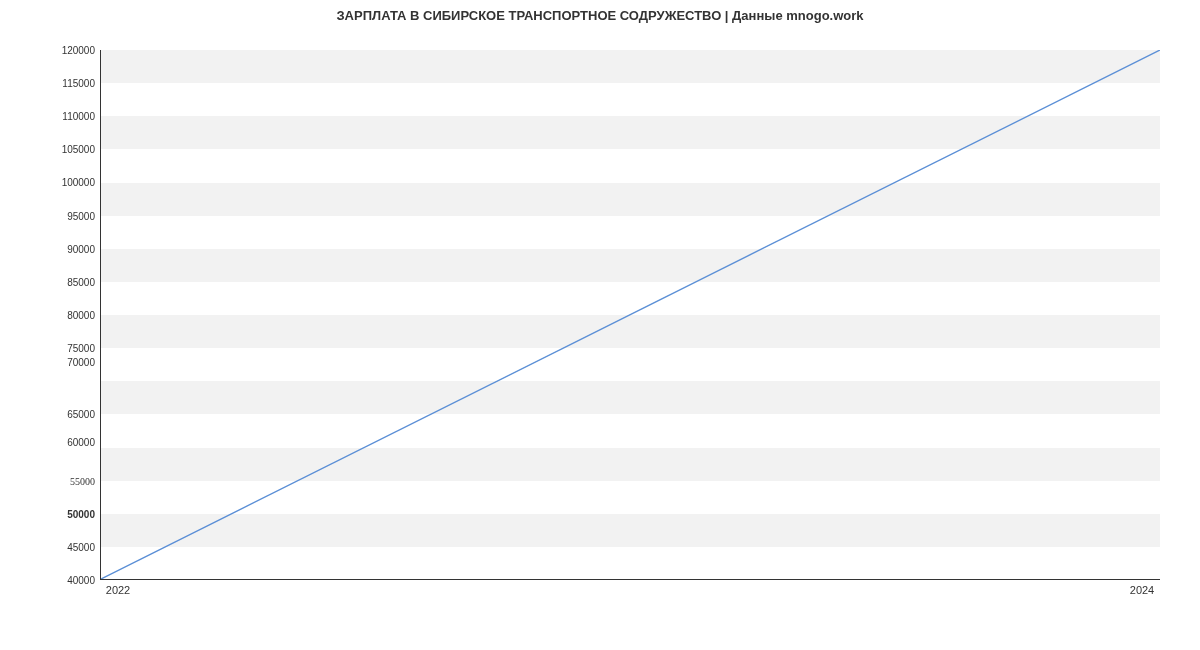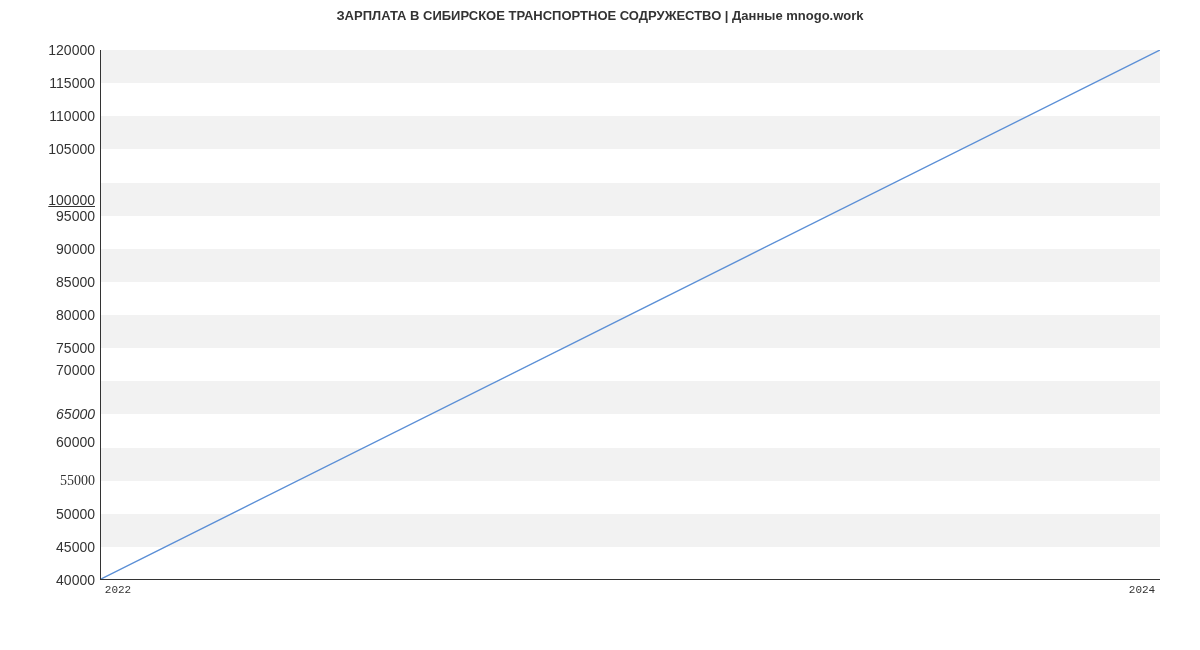"120000" .ylabel { font-size: 14px -> 10px }
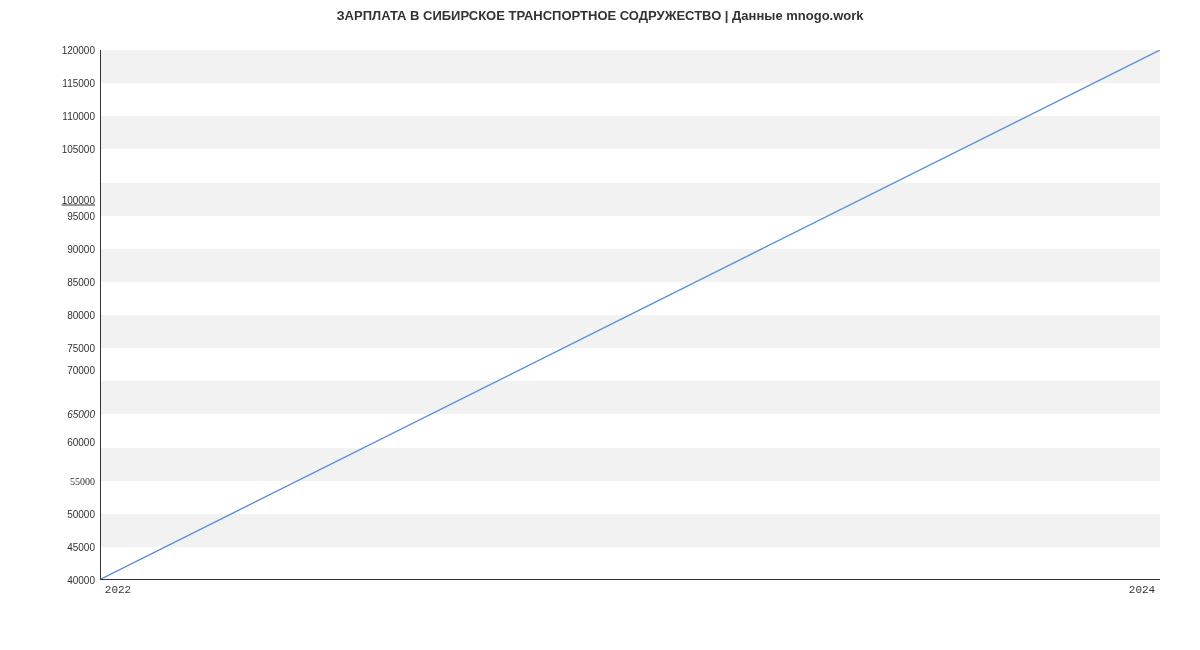"100000" div.ylabel { text-decoration: underline -> none; top: 150px -> 132px }
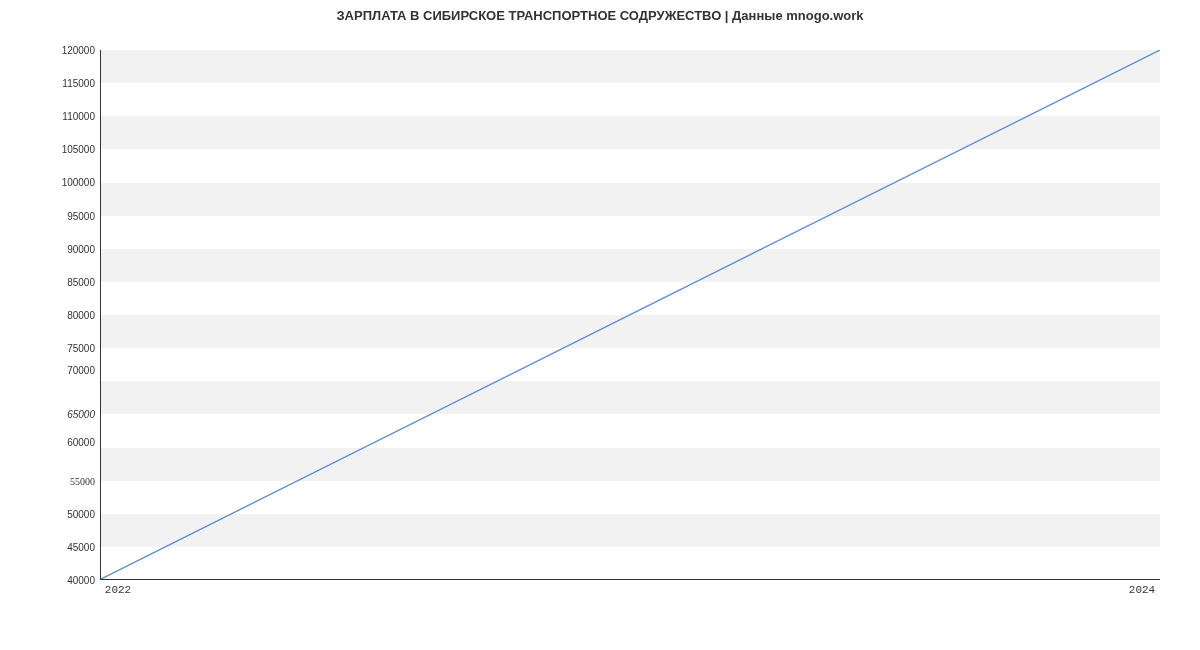"70000" div.ylabel { top: 320px -> 312px }
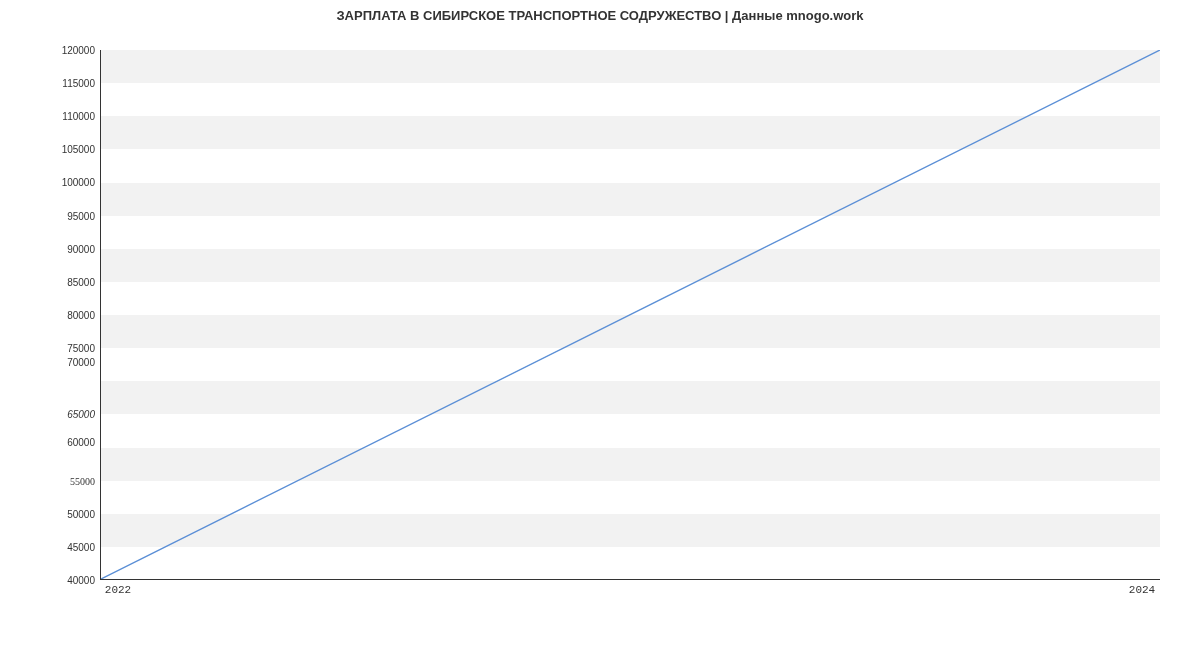"65000" div.ylabel { font-style: italic -> none }
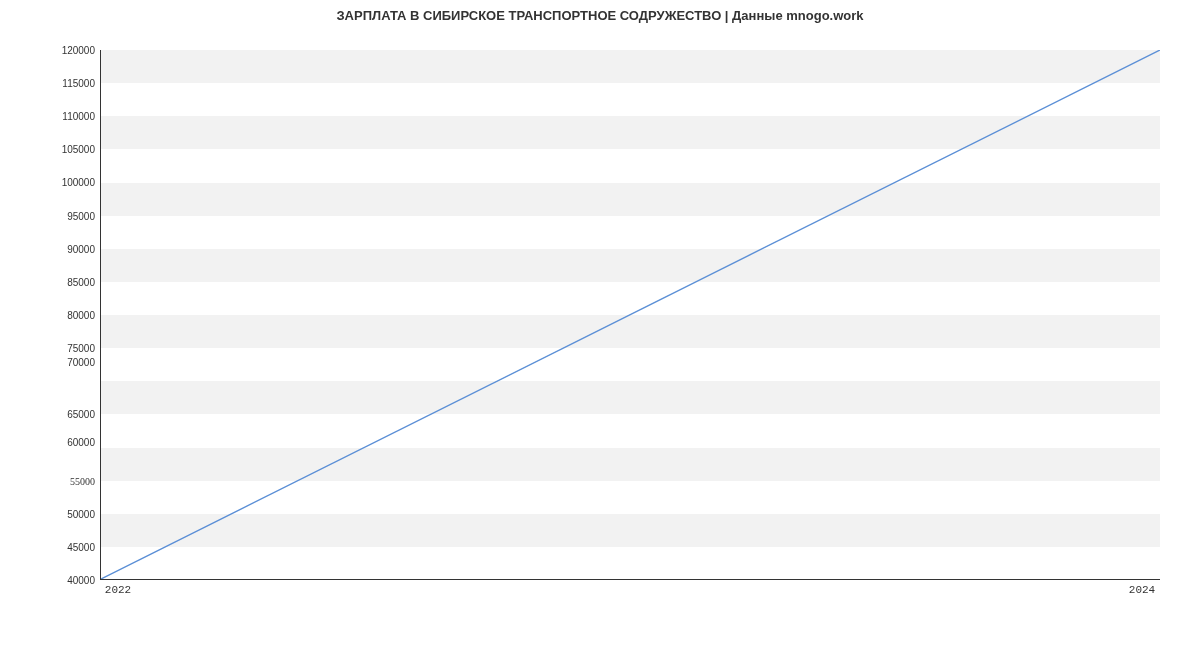"50000" div.ylabel { font-weight: none -> bold }
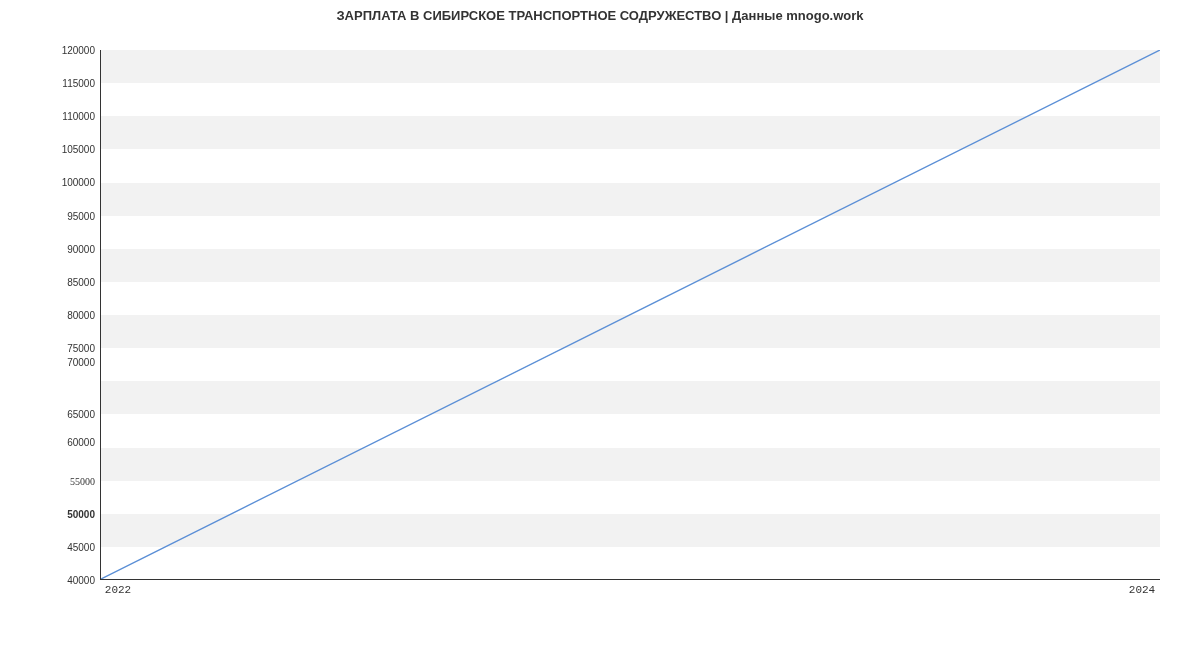"2022" .xlabel { font-family: Liberation Mono, monospace -> none }
